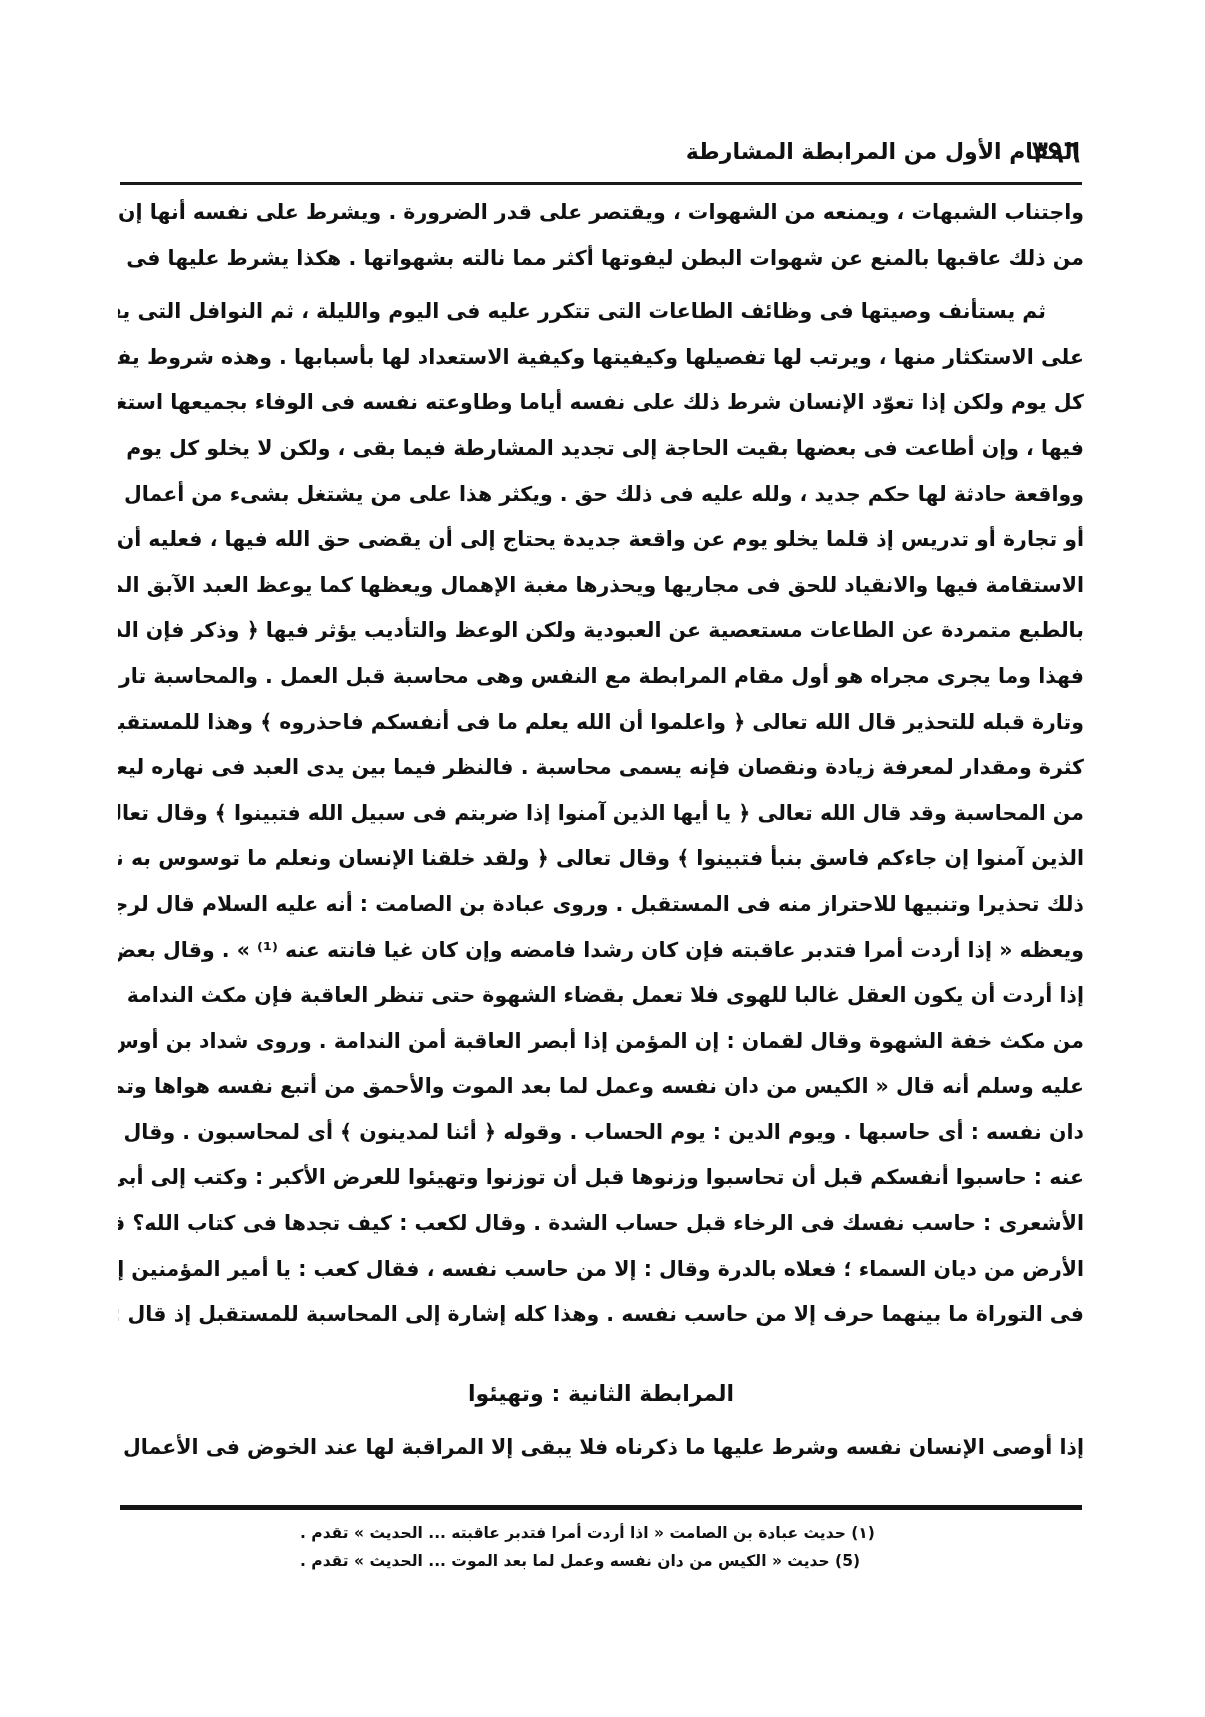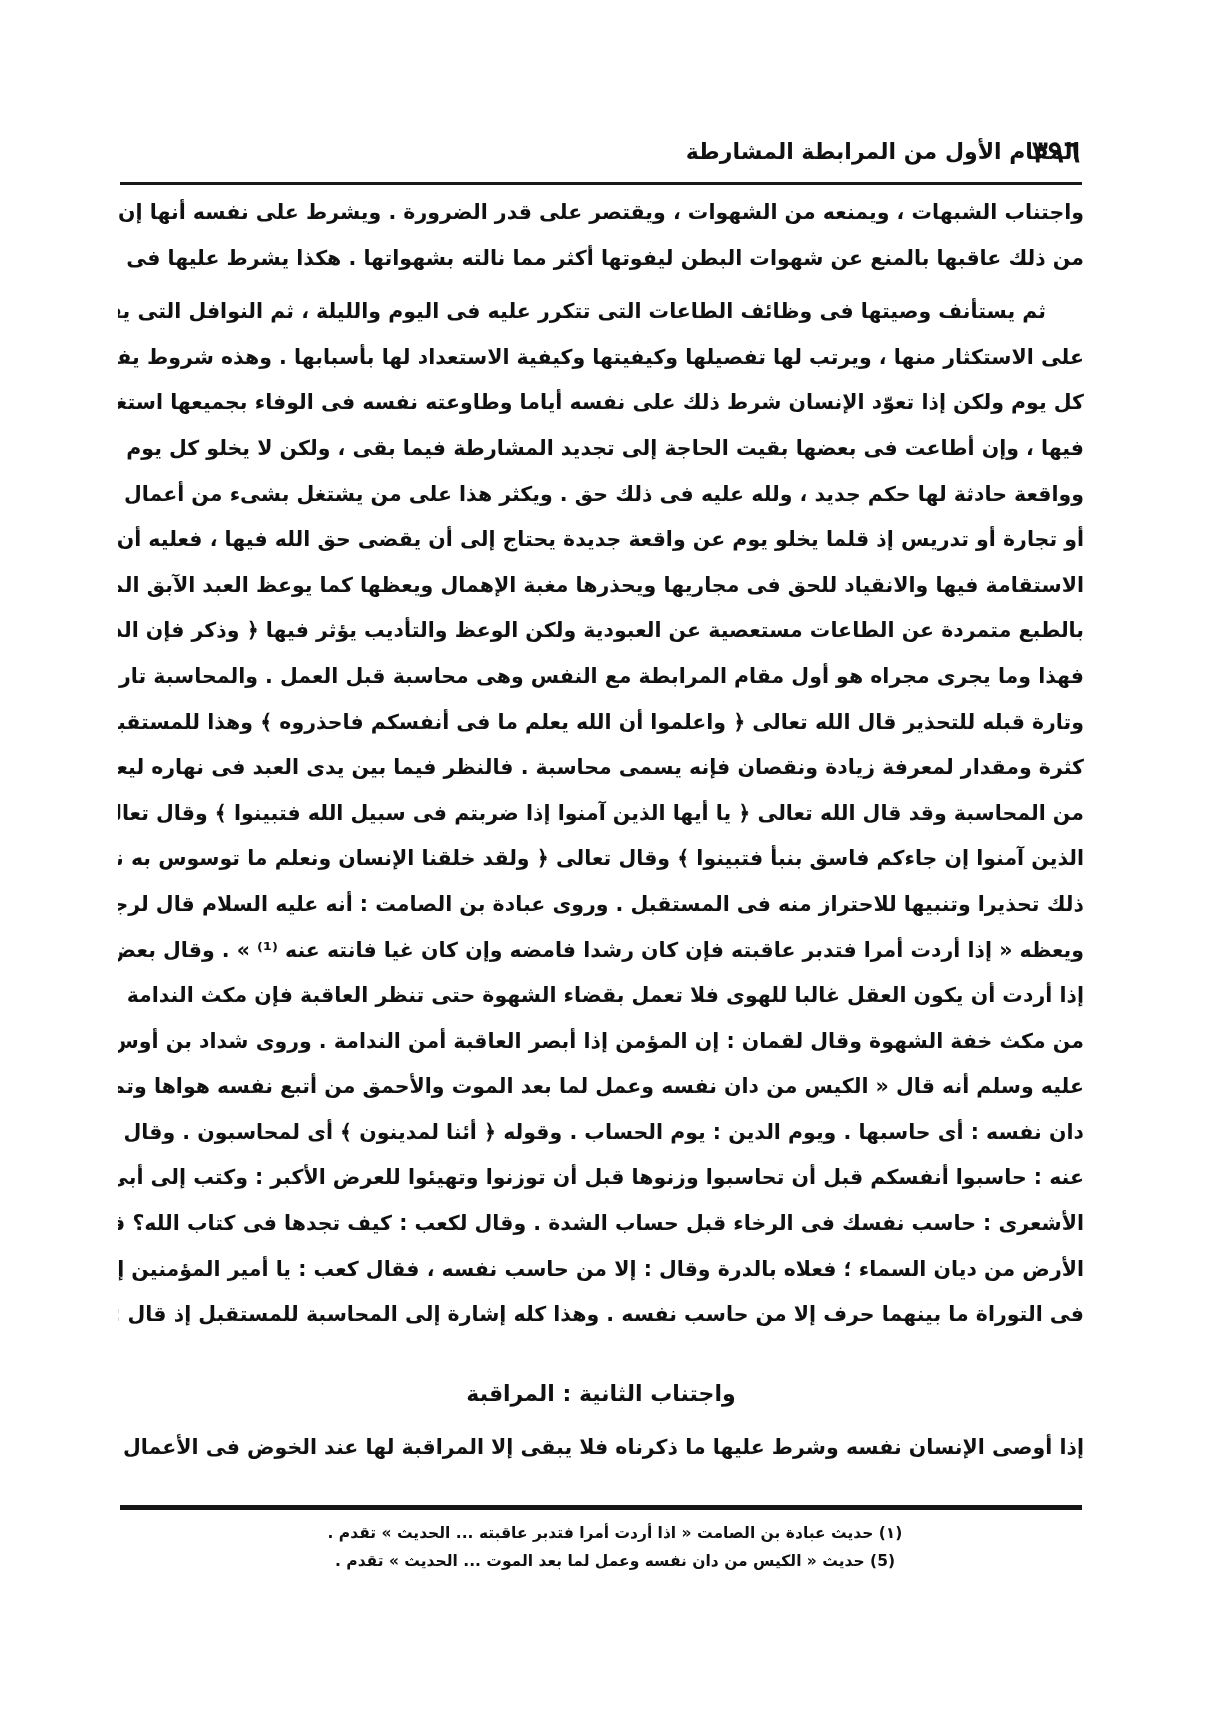"واجتناب الثانية : المراقبة" div.section-heading { text: واجتناب الثانية : المراقبة -> المرابطة الثانية : وتهيئوا }
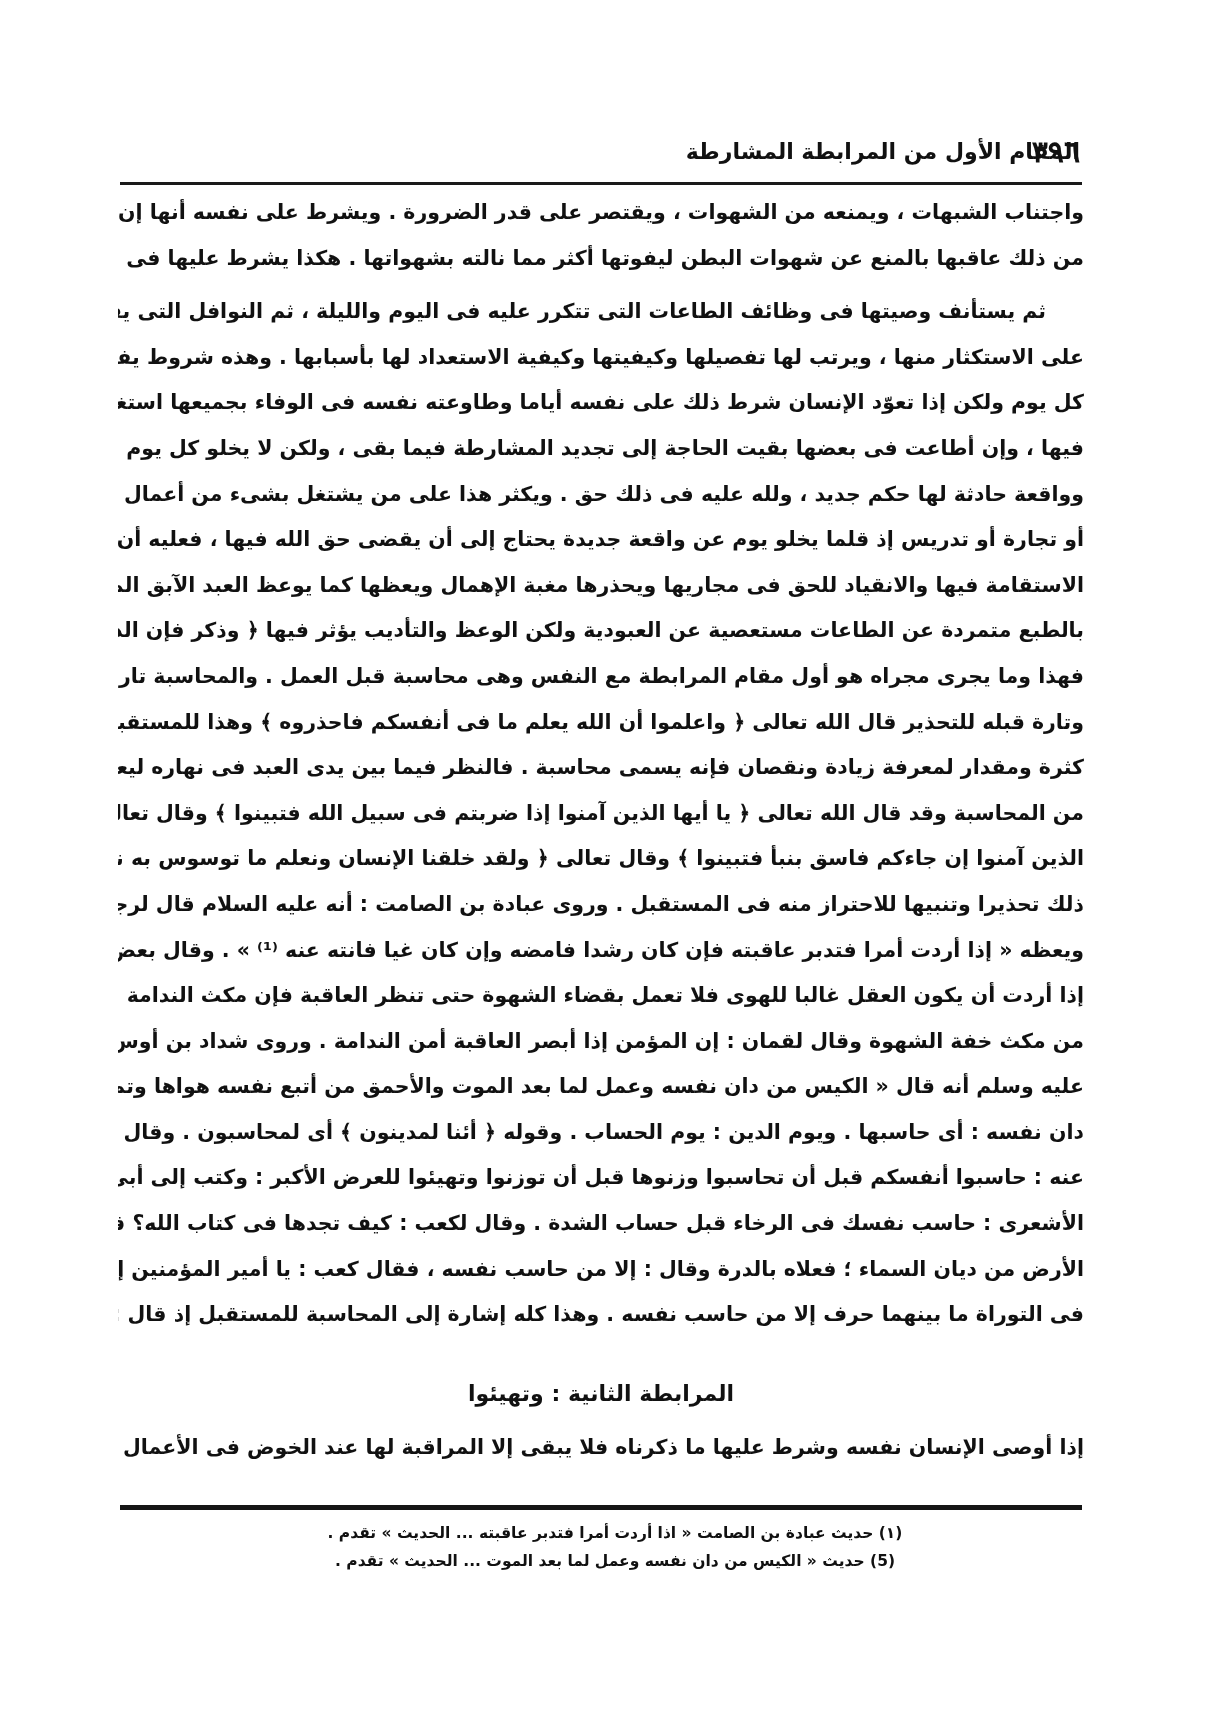"(١) حديث عبادة بن الصامت" .footnote { text-align: center -> left }
